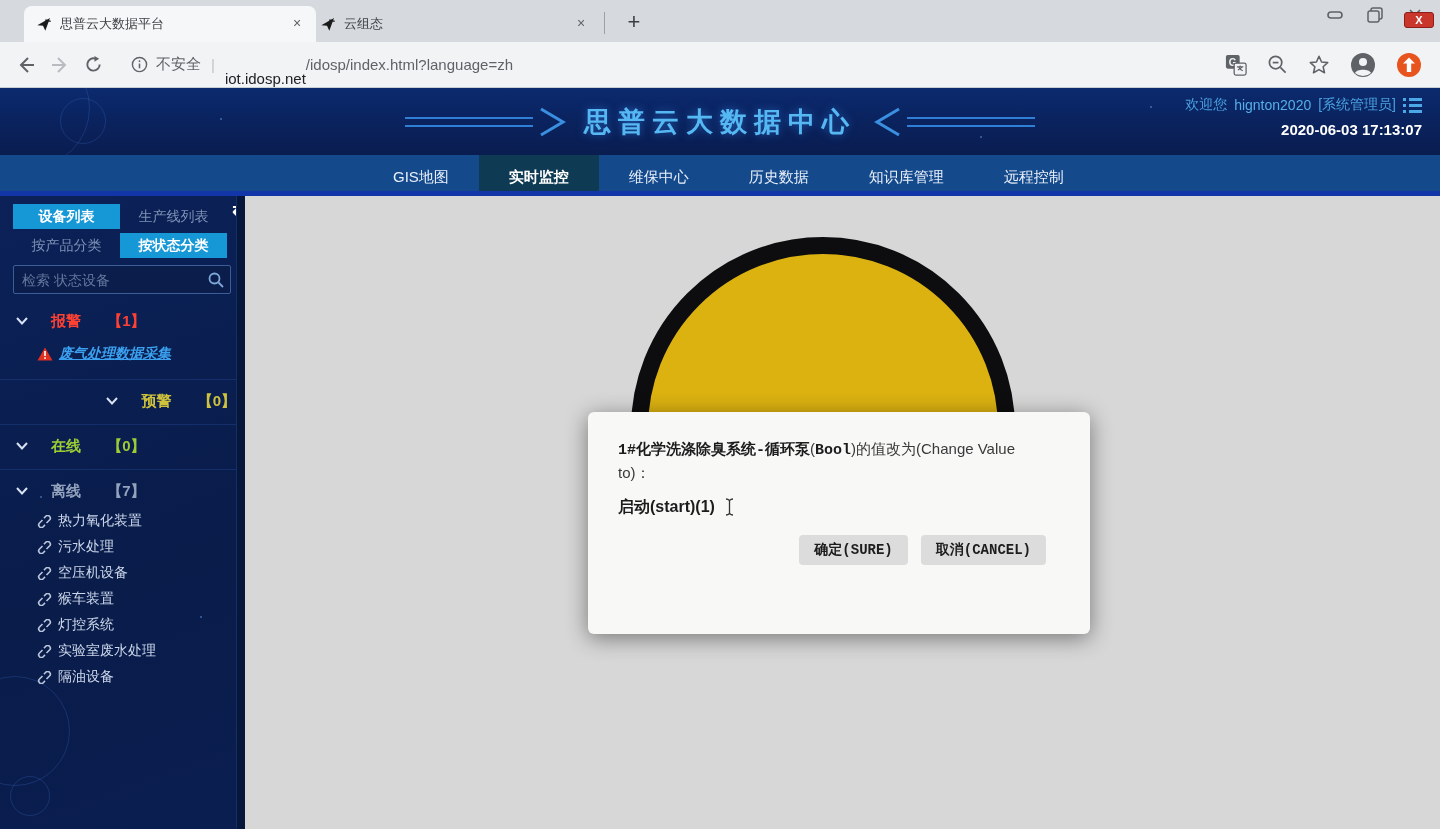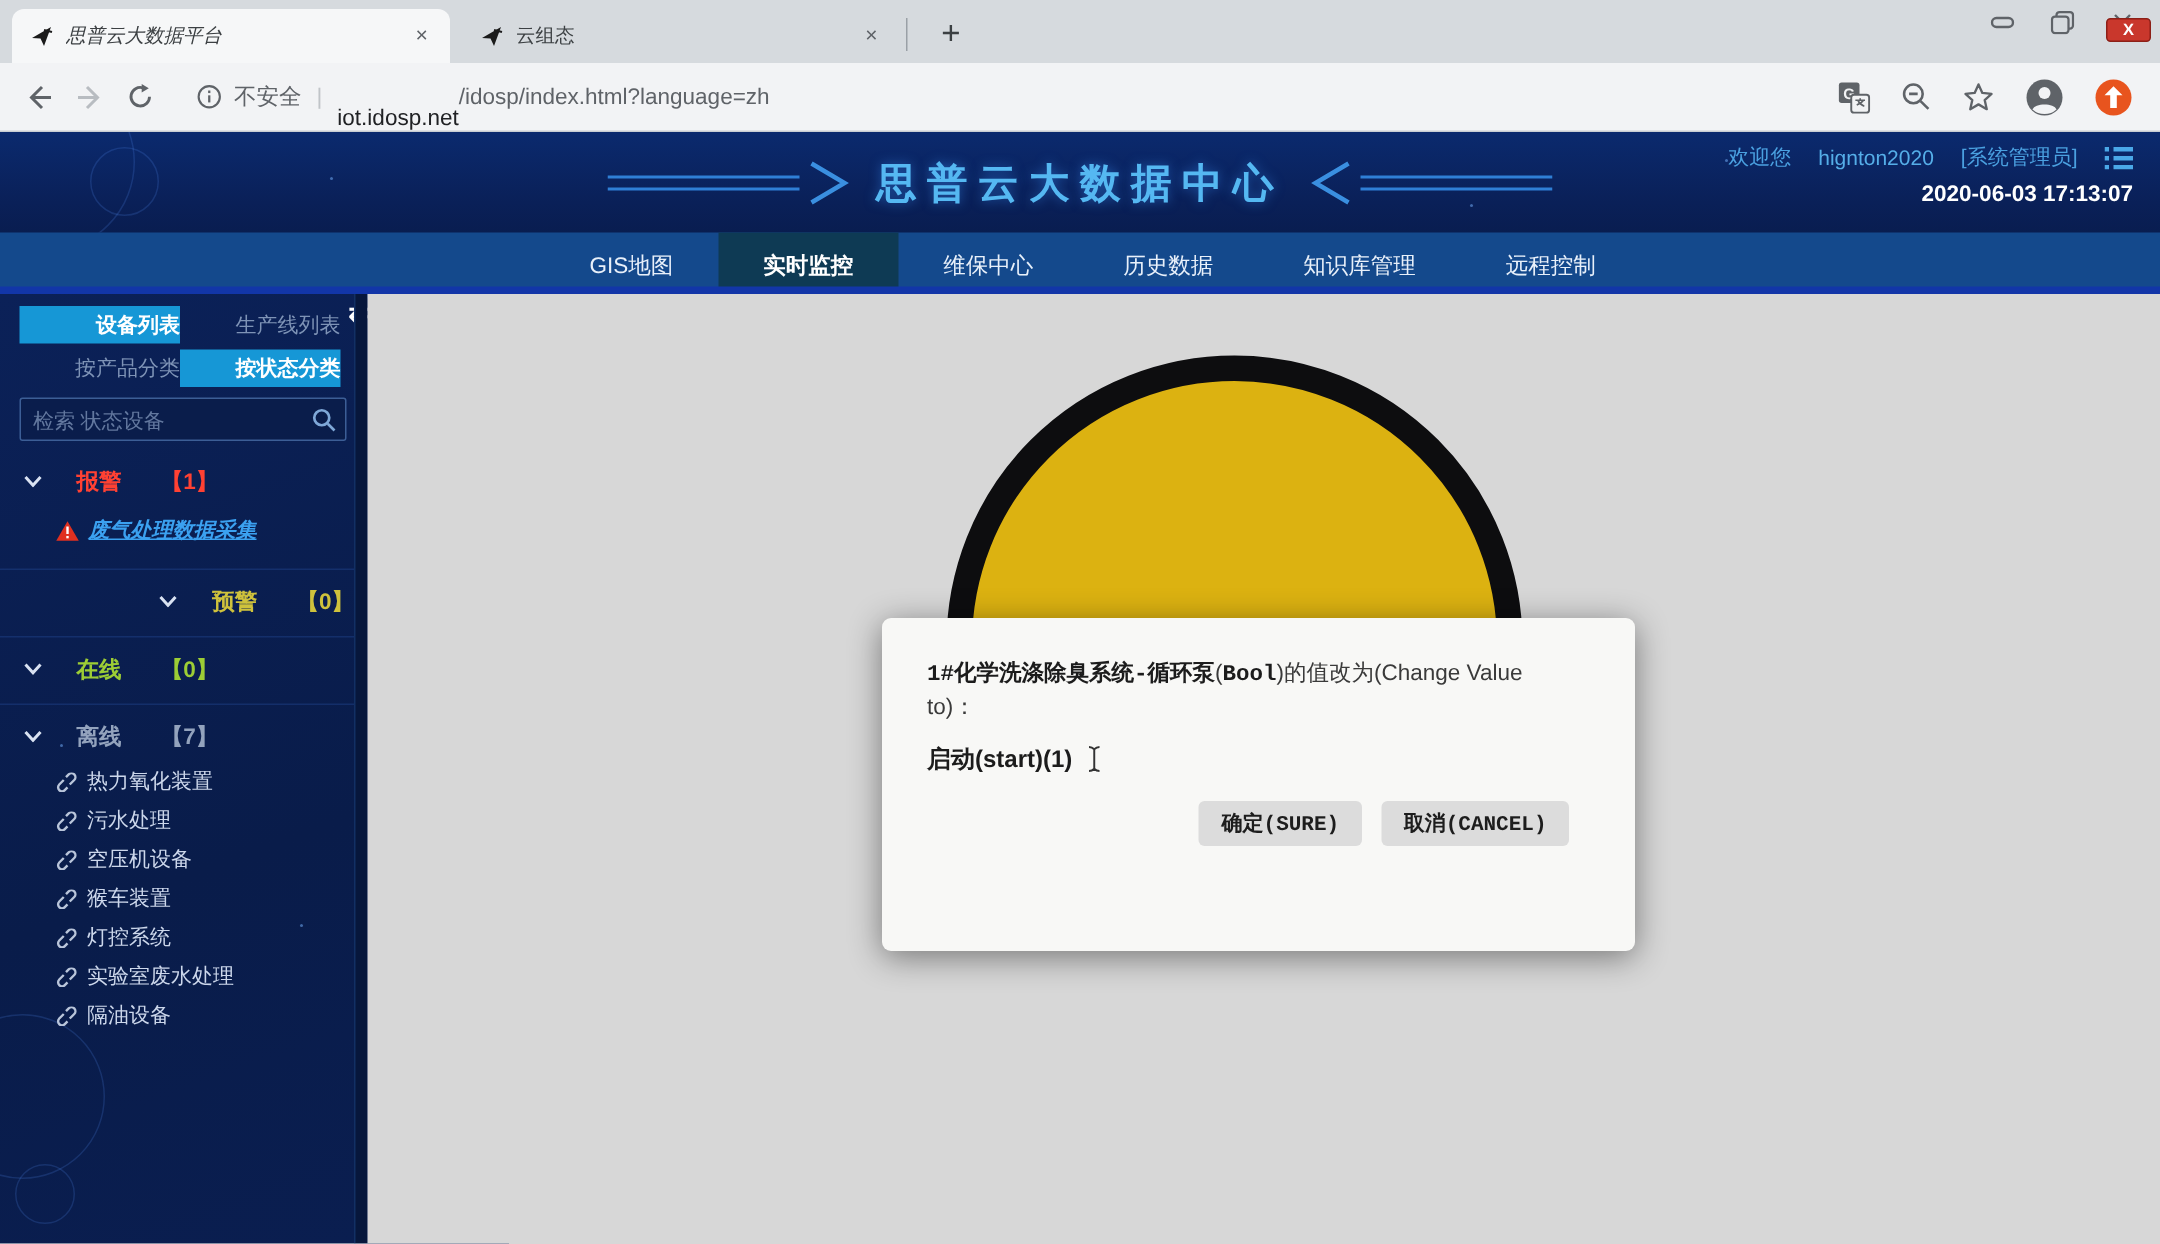"思普云大数据平台" .tab.active { font-style: italic -> none; left: 8px -> 24px }
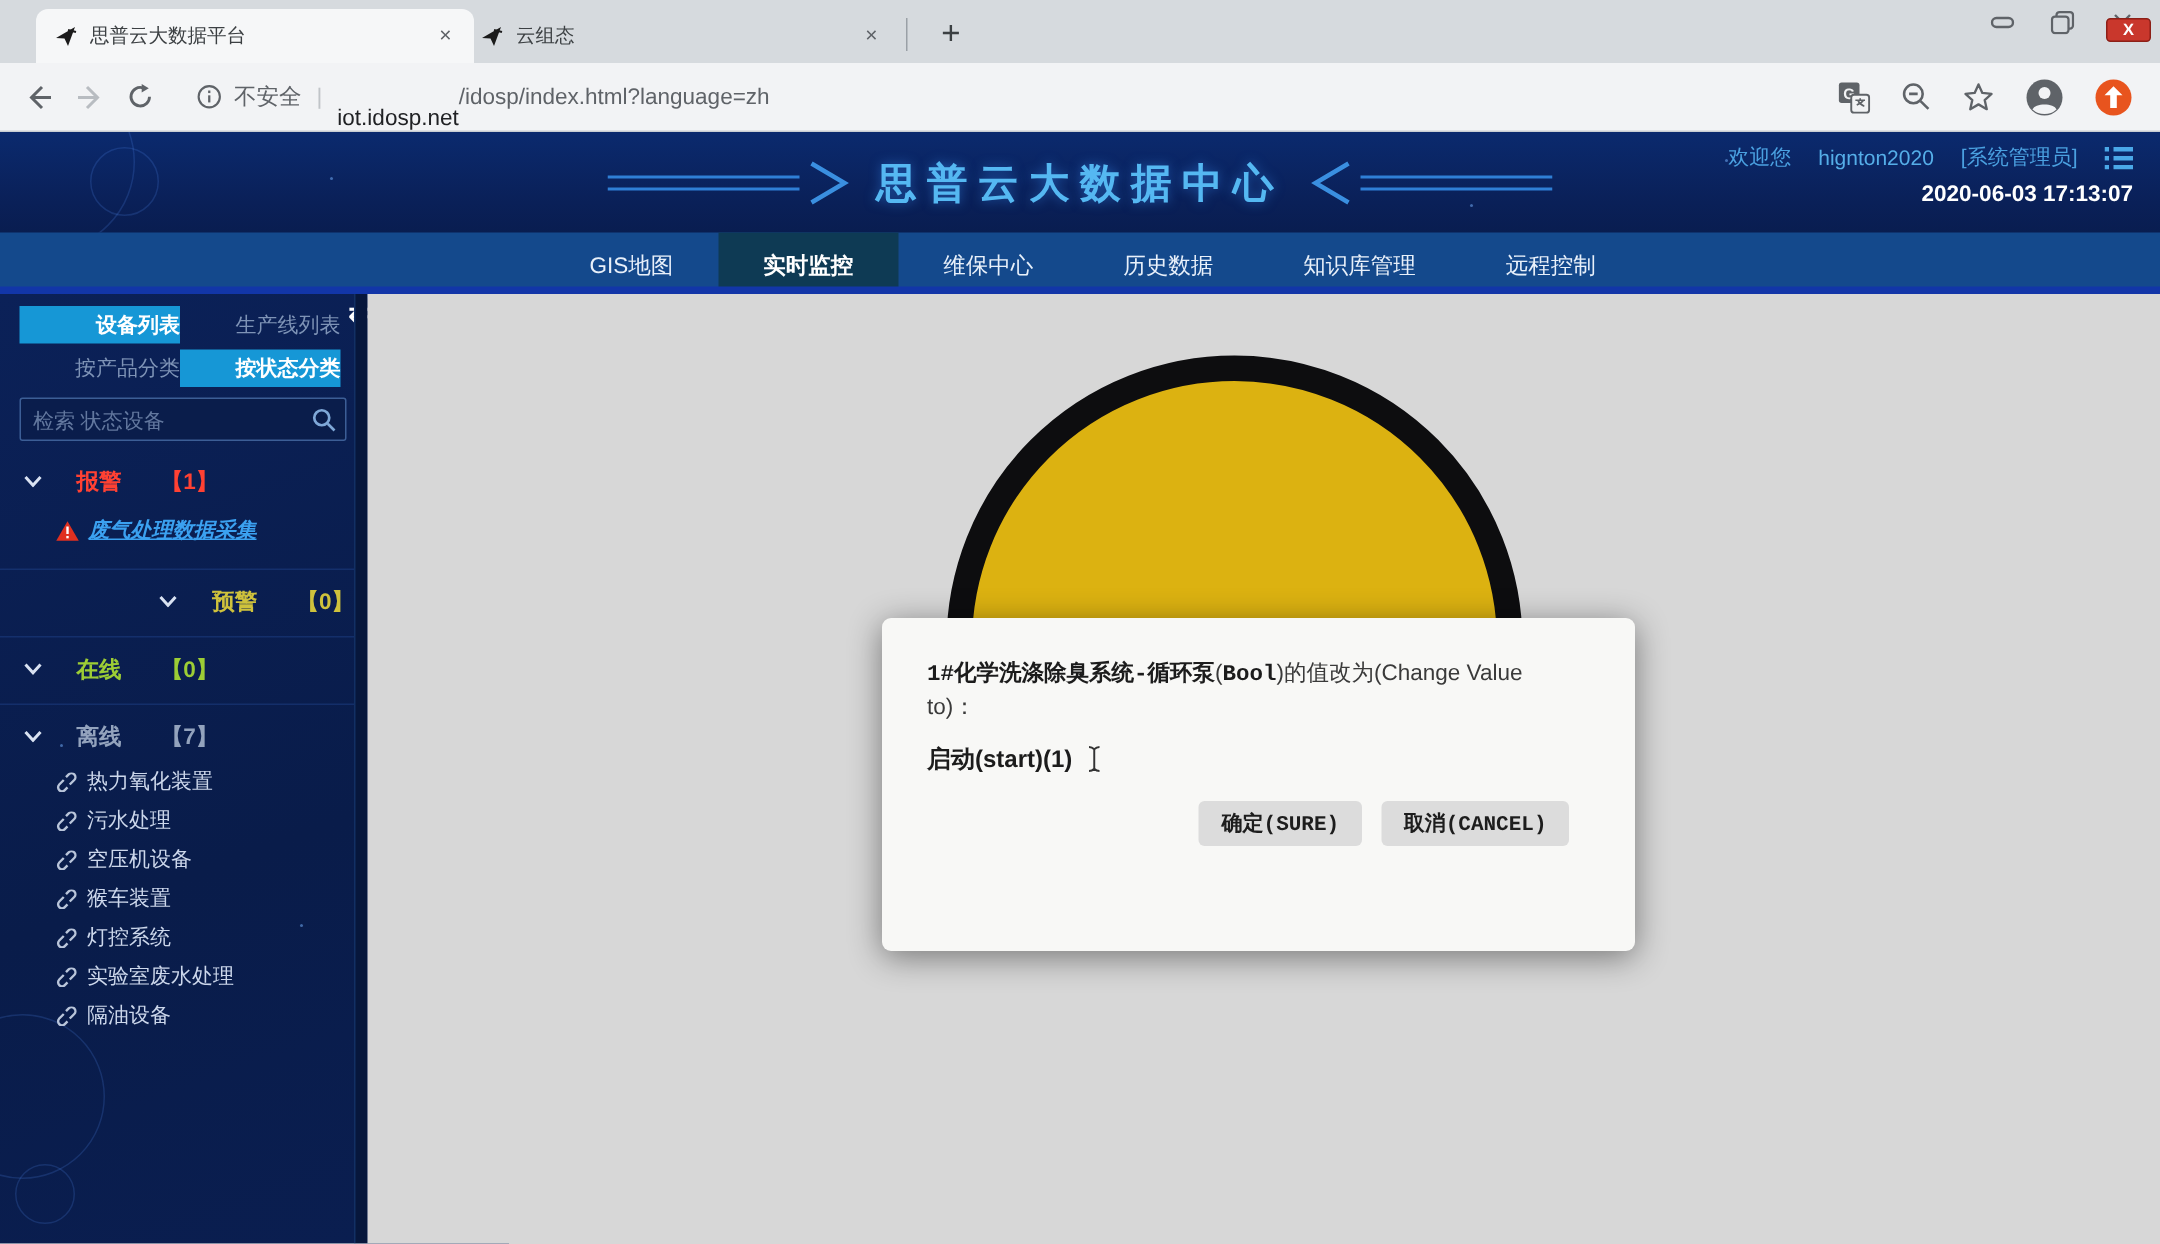"欢迎您" .welcome-line { gap: 18px -> 7px }
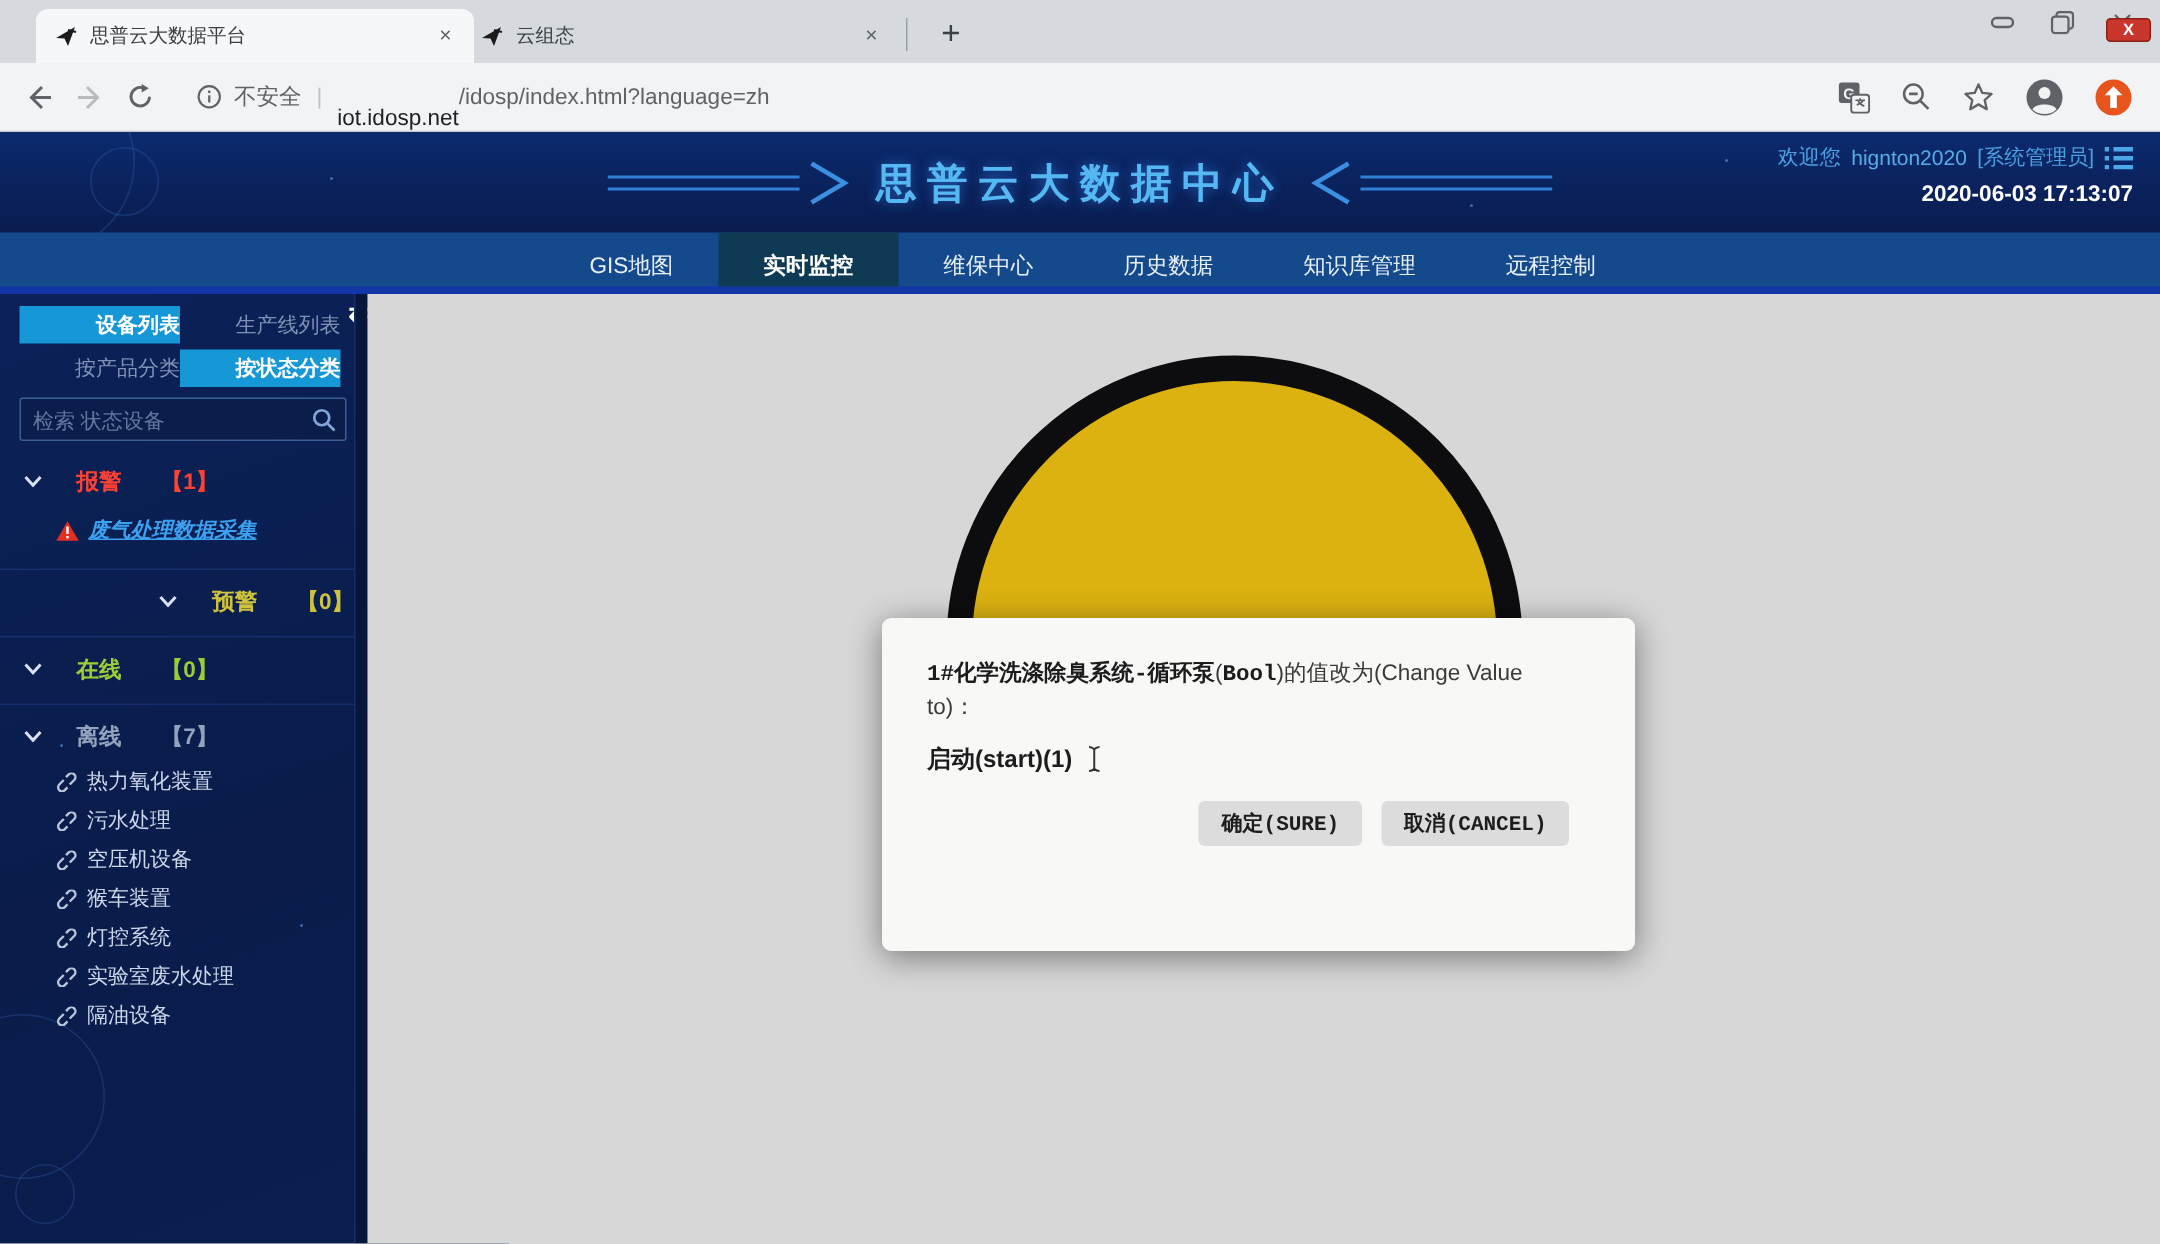"设备列表" .sb-tab { text-align: right -> center }
